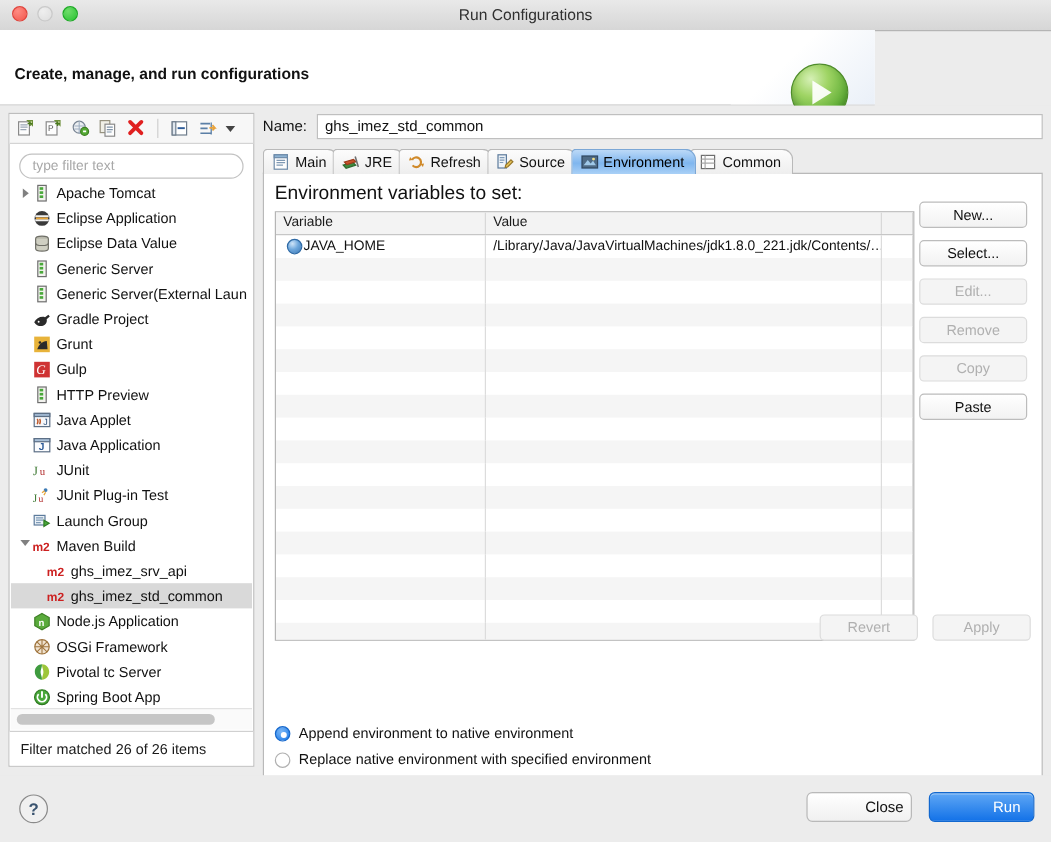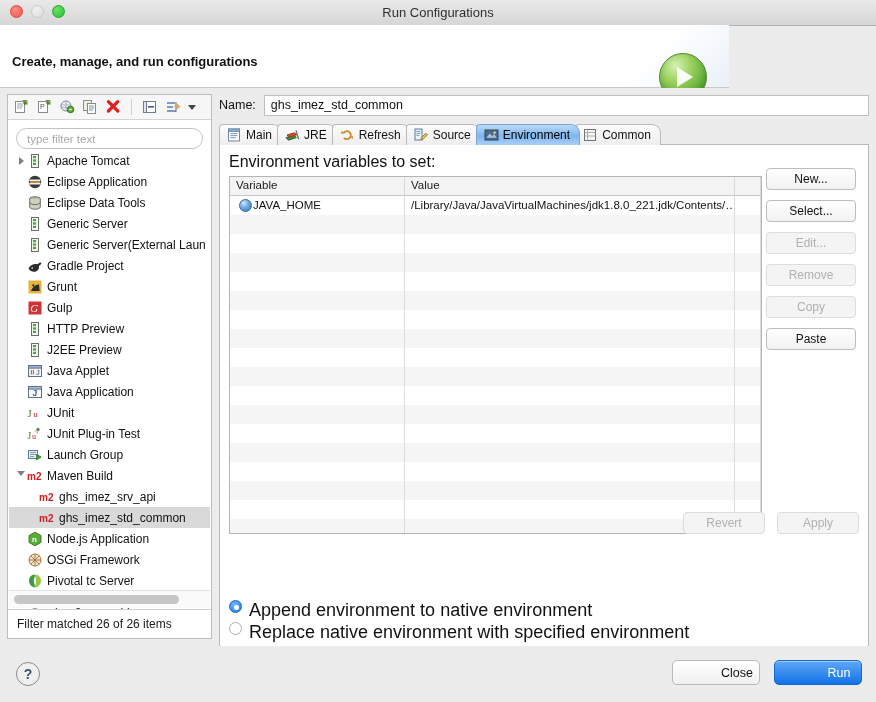"Eclipse Data Tools" span { text: Tools -> Value }
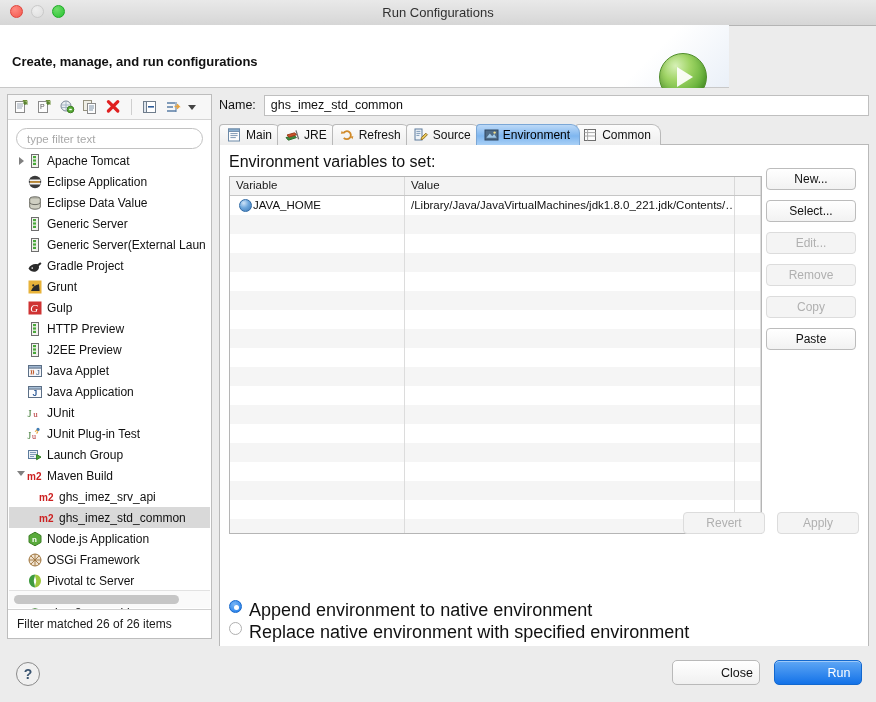"J2EE Preview" div.titem { html: <div> <span></span> <span><svg> <rect></rect> <rect></rect> <rect></rect> <rect></rect> </svg></span> <span>J2EE Preview</span> </div> -> none }
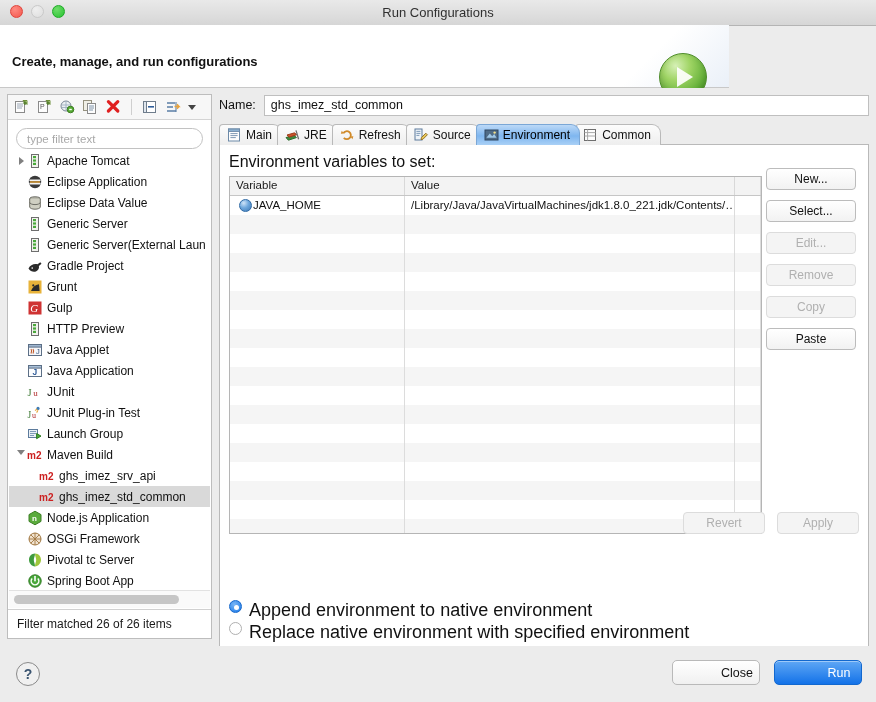"Append environment to native environment" .radiorow { align-items: flex-start -> center; font-size: 18px -> 12px }
